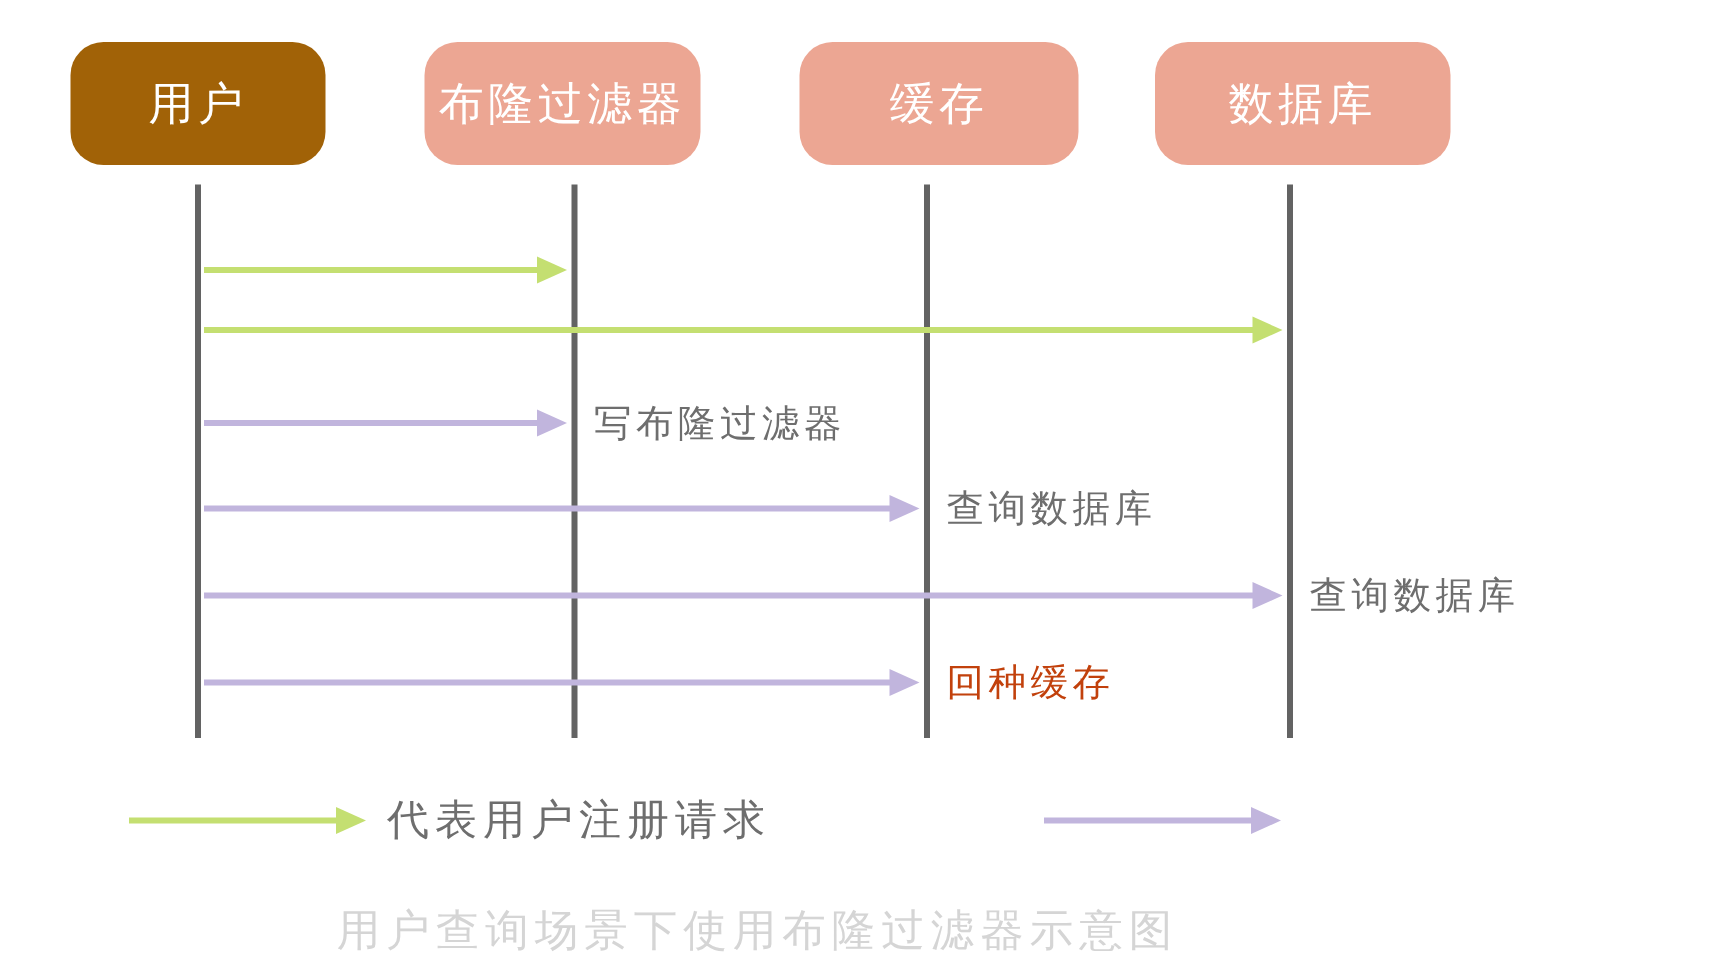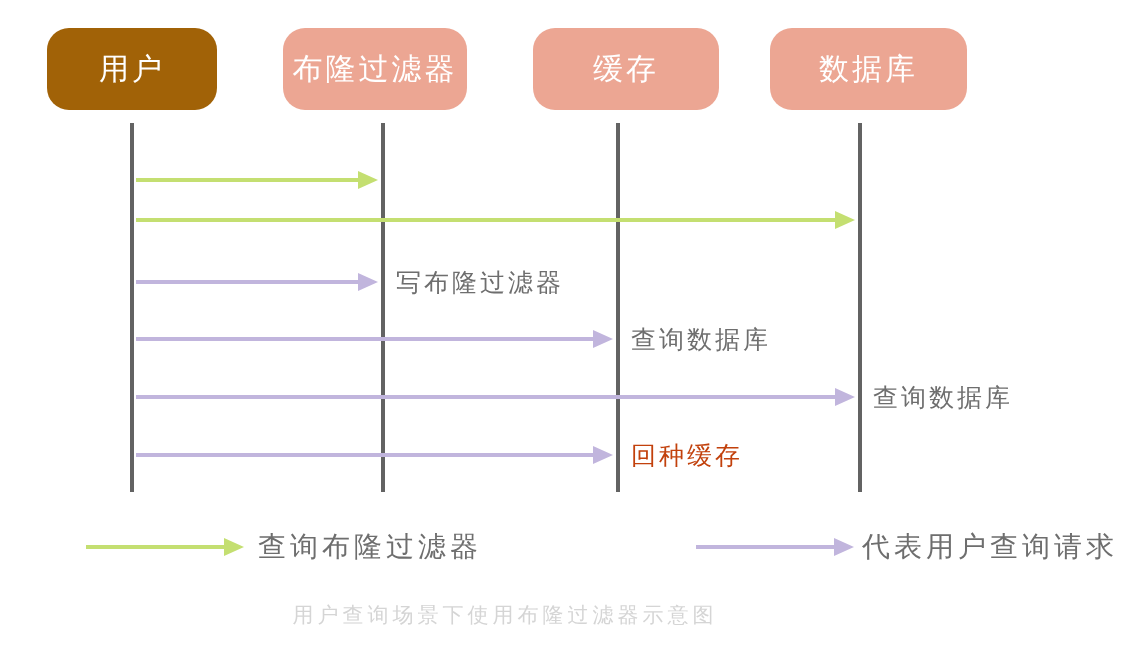"查询布隆过滤器" div.legend-label { text: 查询布隆过滤器 -> 代表用户注册请求 }
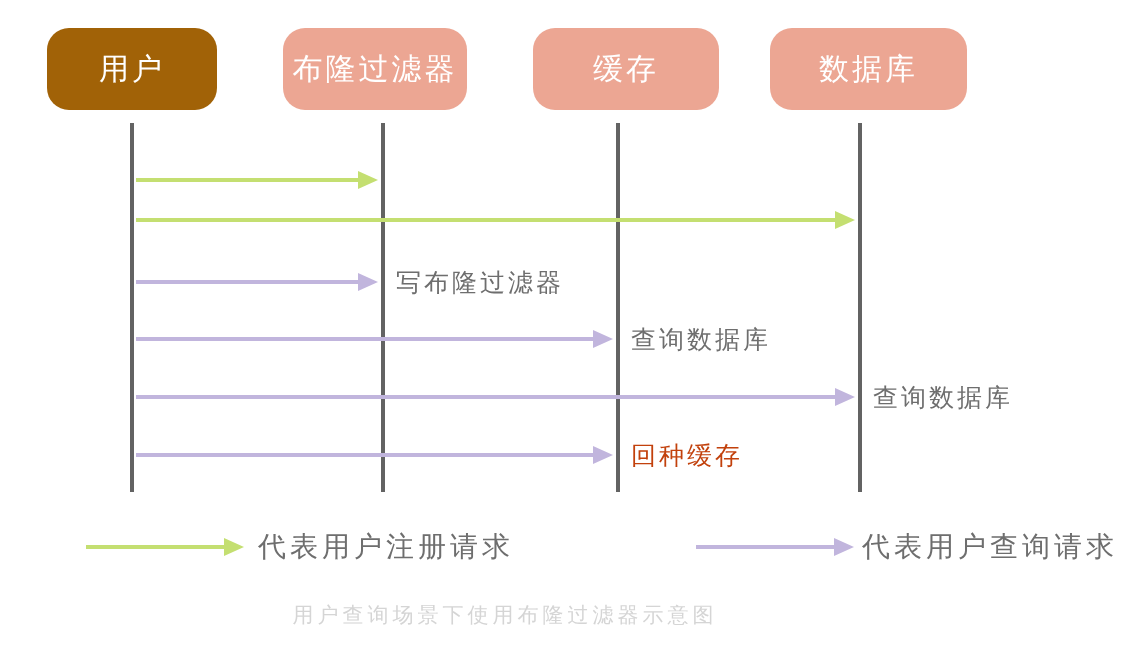"代表用户查询请求" div.legend-label { html: <div>代表用户查询请求</div> -> none }
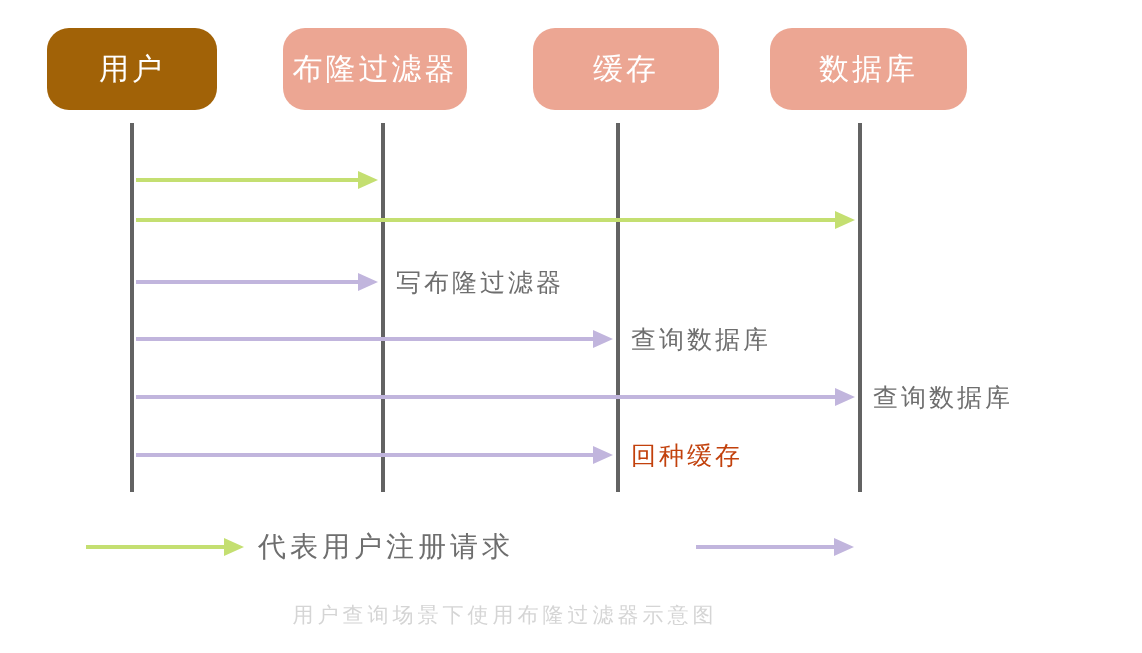"用户查询场景下使用布隆过滤器示意图" .caption { font-size: 21px -> 29px }
